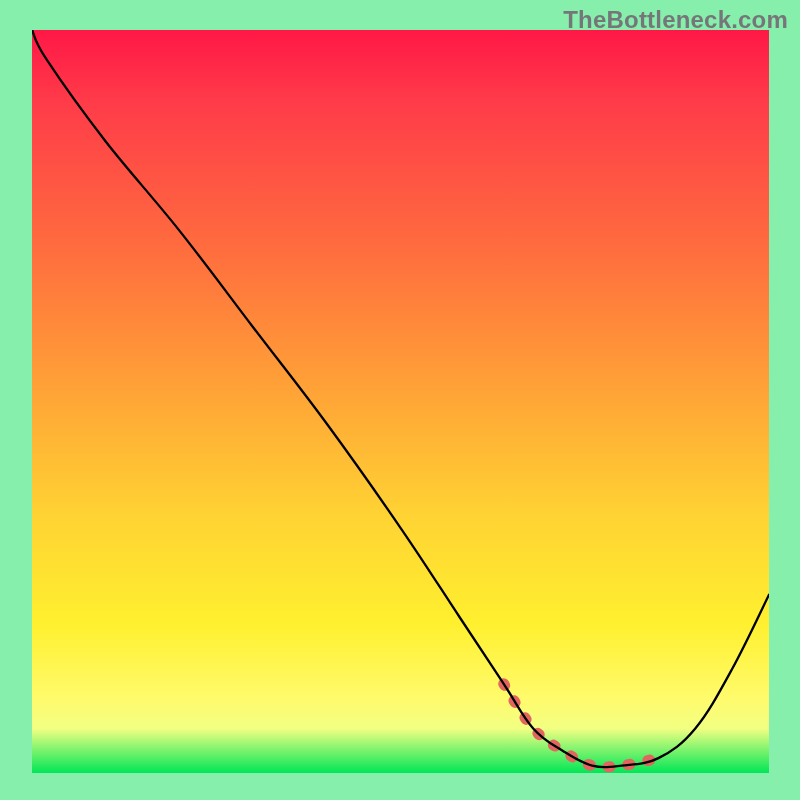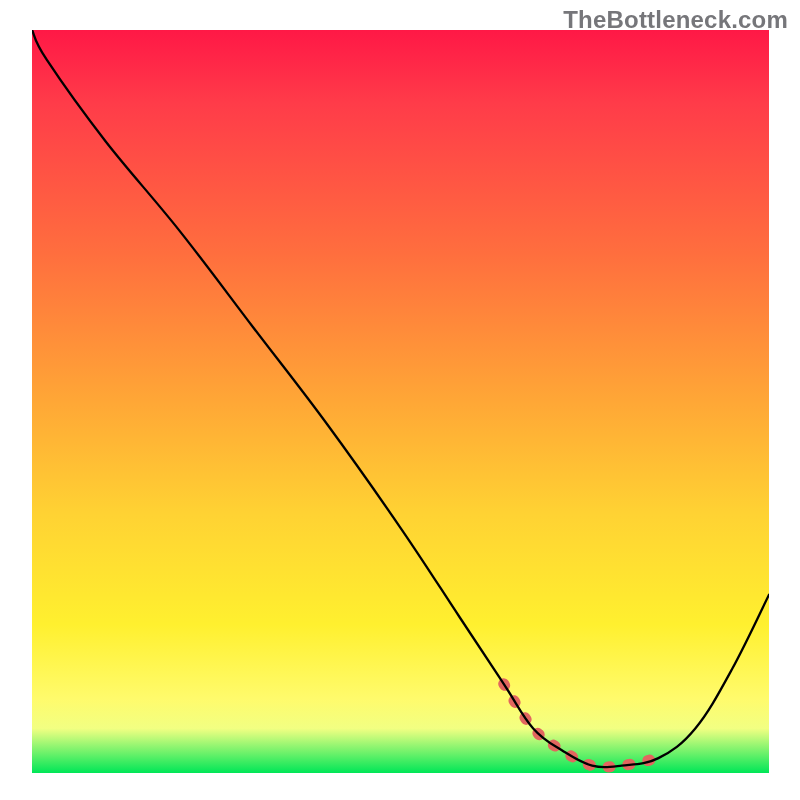"TheBottleneck.com" .frame { background: #ffffff -> #86efac }
